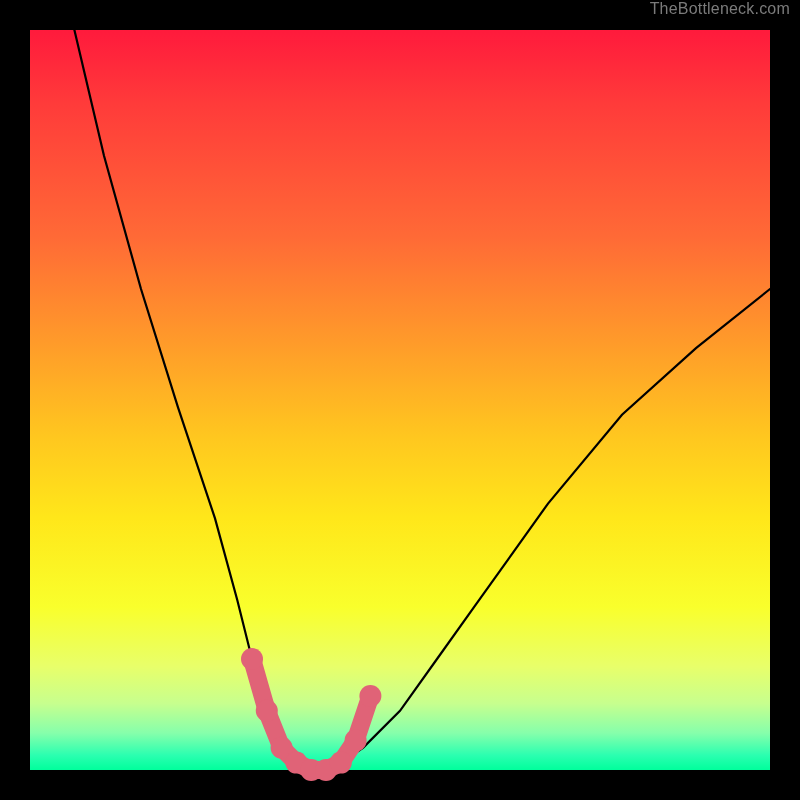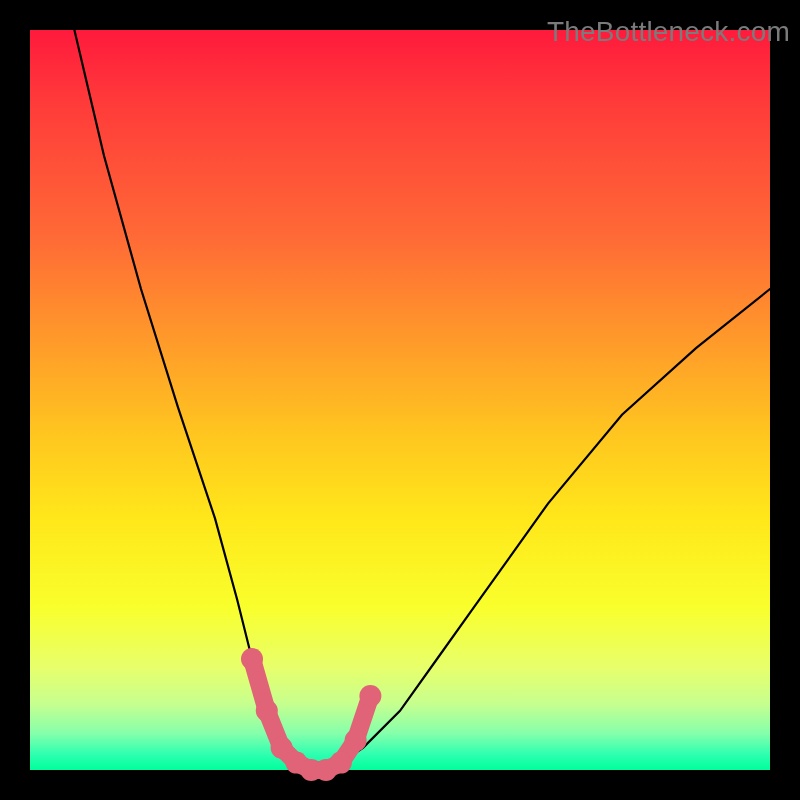"TheBottleneck.com" .watermark { font-size: 28px -> 16px; top: 16px -> 0 }
